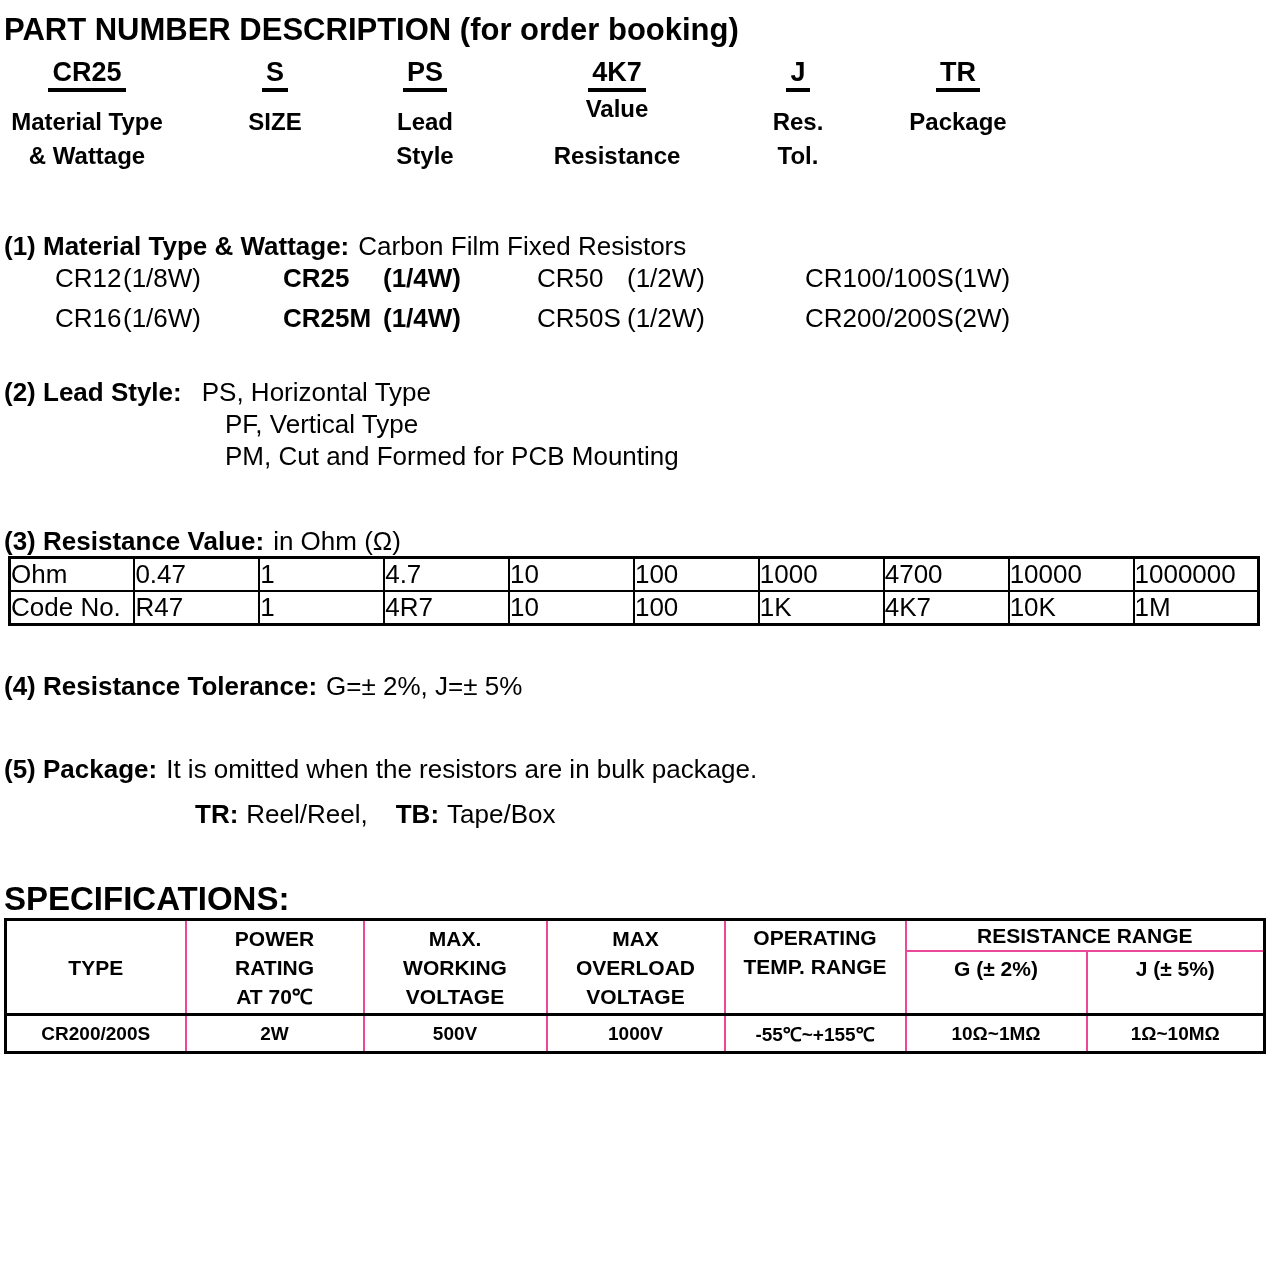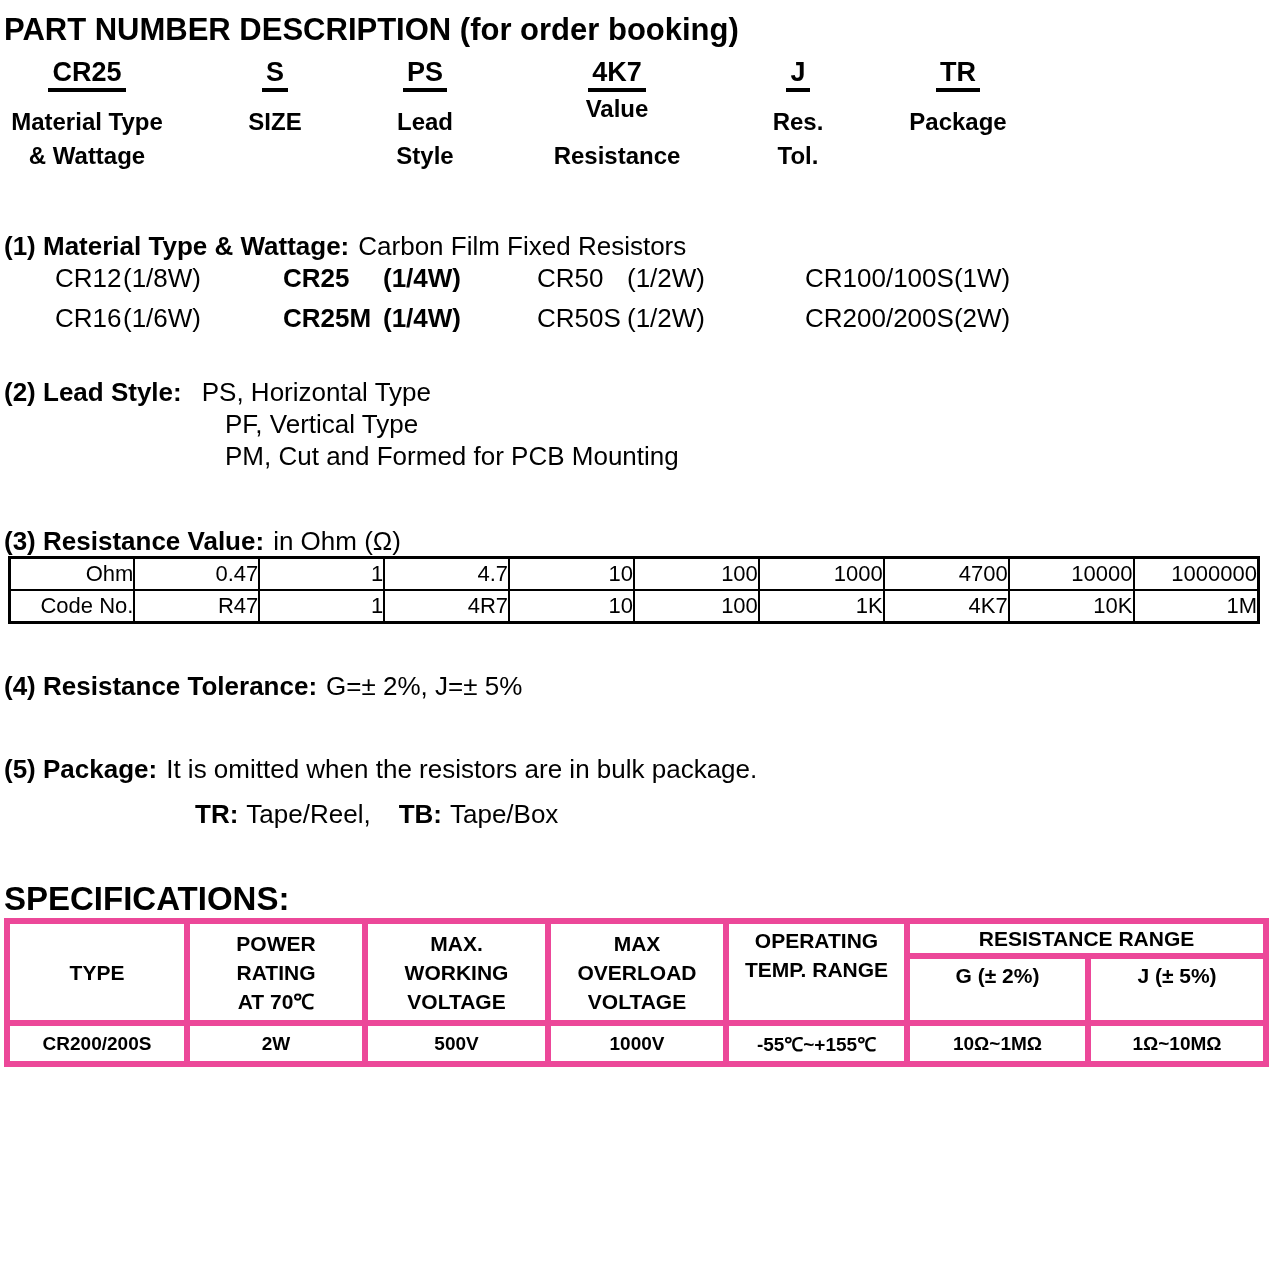"Ohm" .res-table td { font-size: 22px -> 26px; text-align: right -> left }
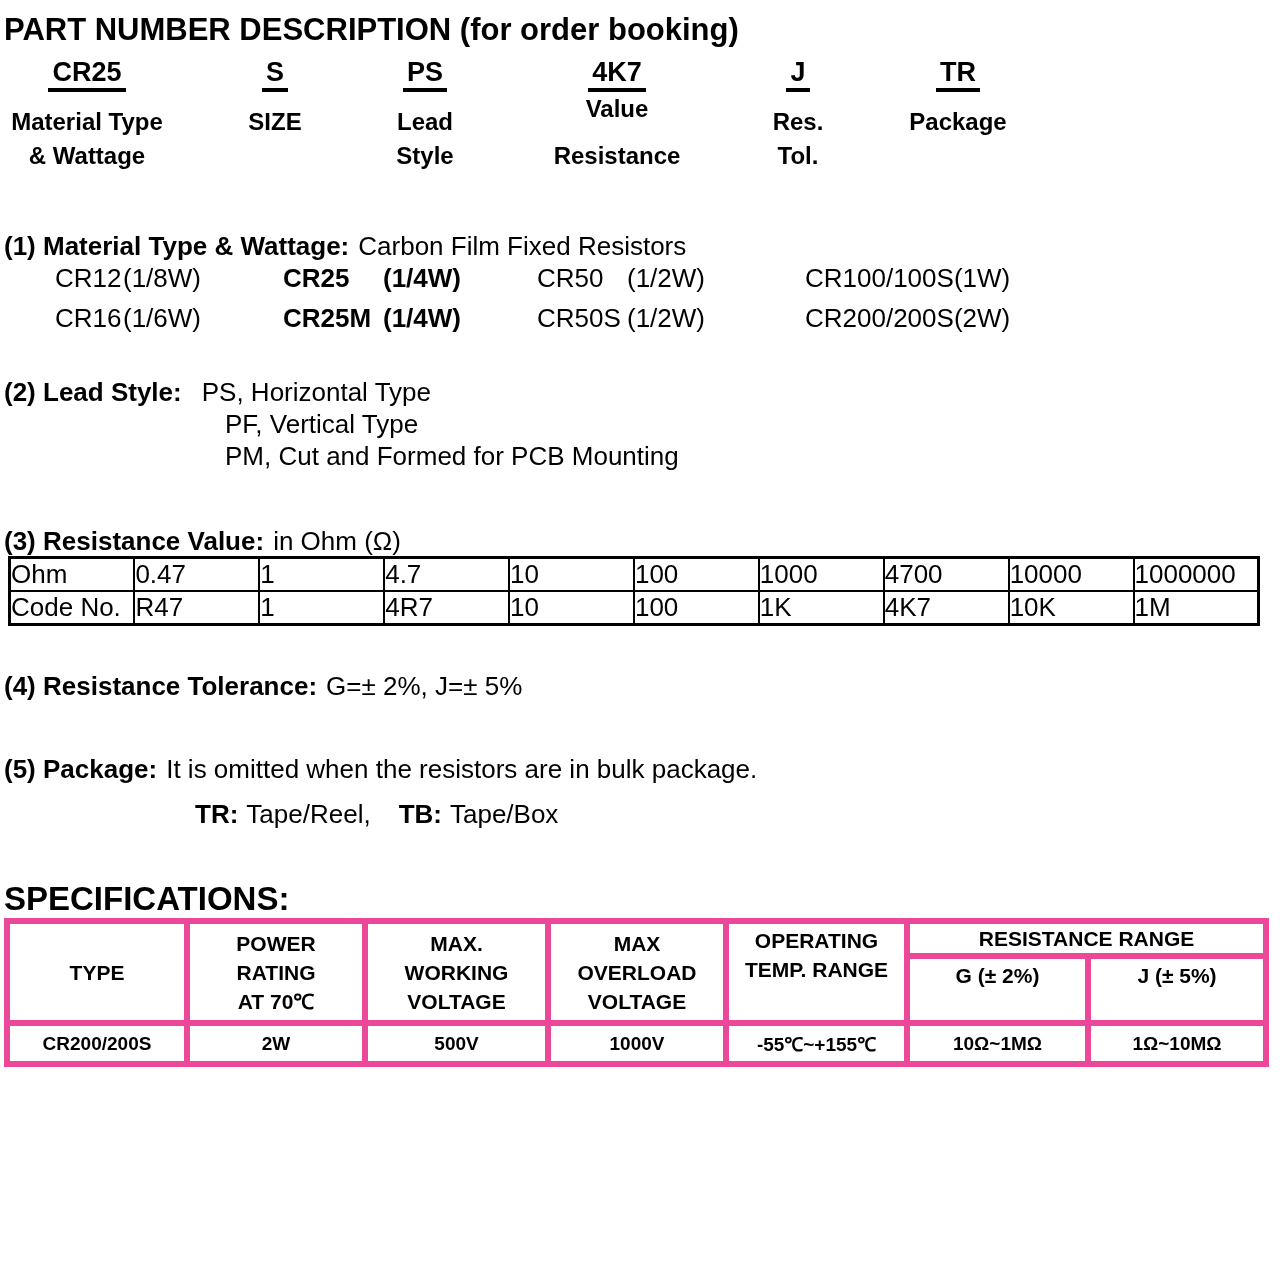"Tape/Reel," span.v { text: Tape/Reel -> Reel/Reel }
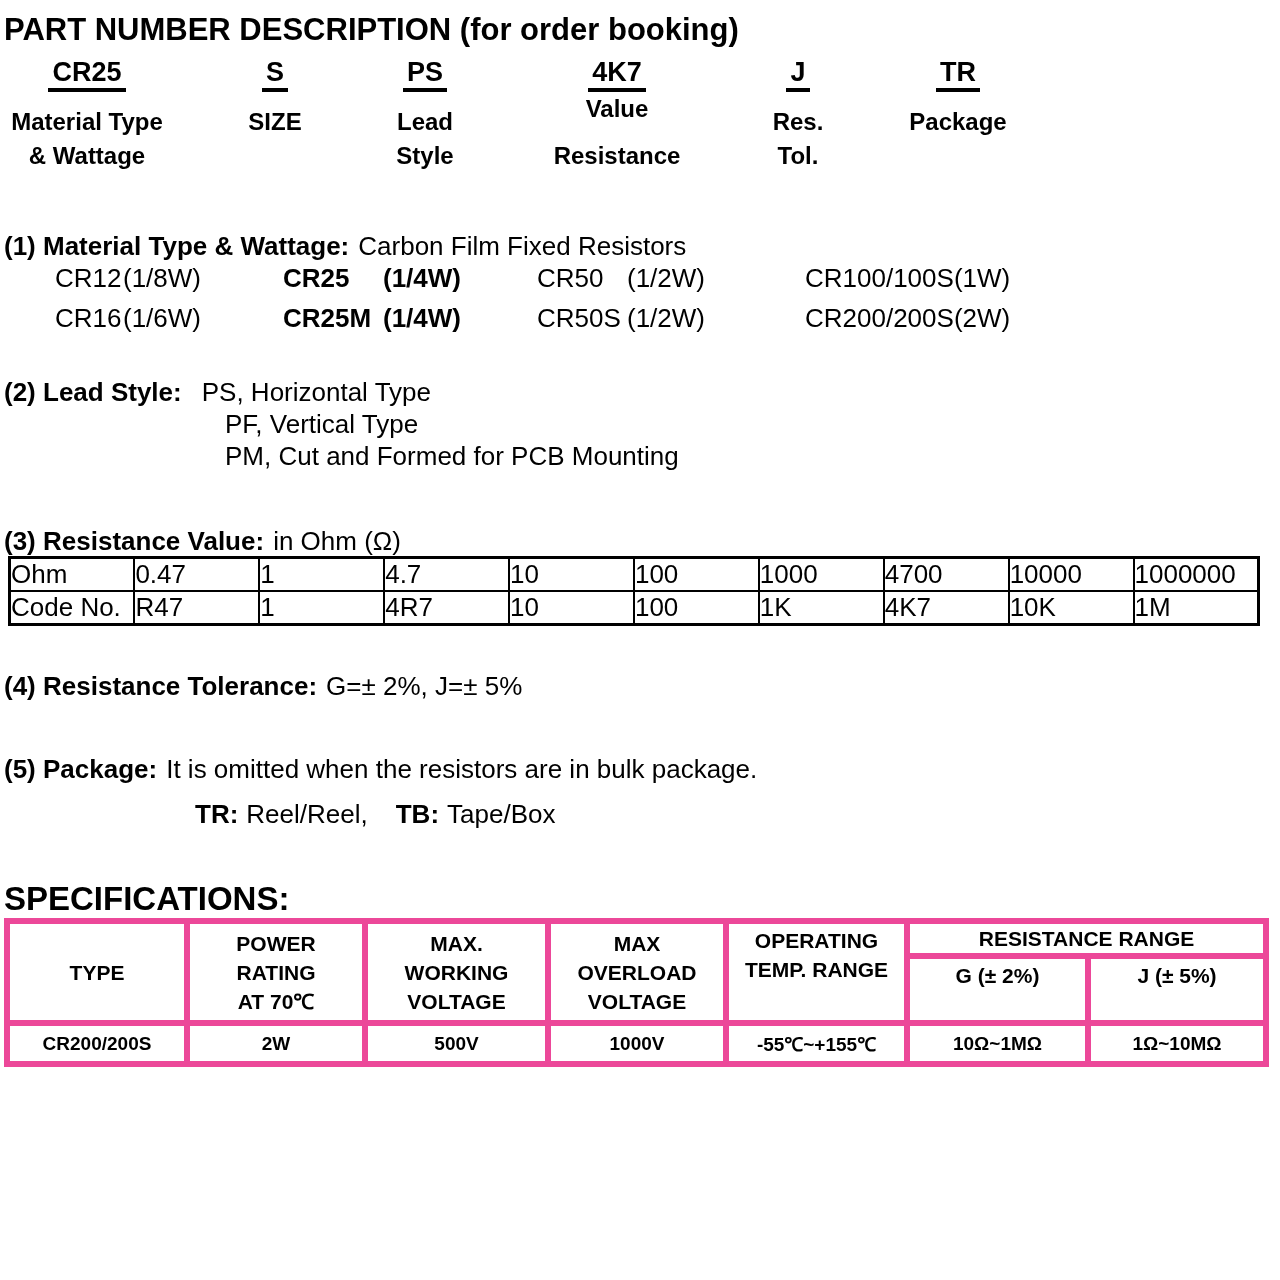"POWER" .spec-table td { border: 6px solid #ec4899 -> 2px solid #ec4899 }
